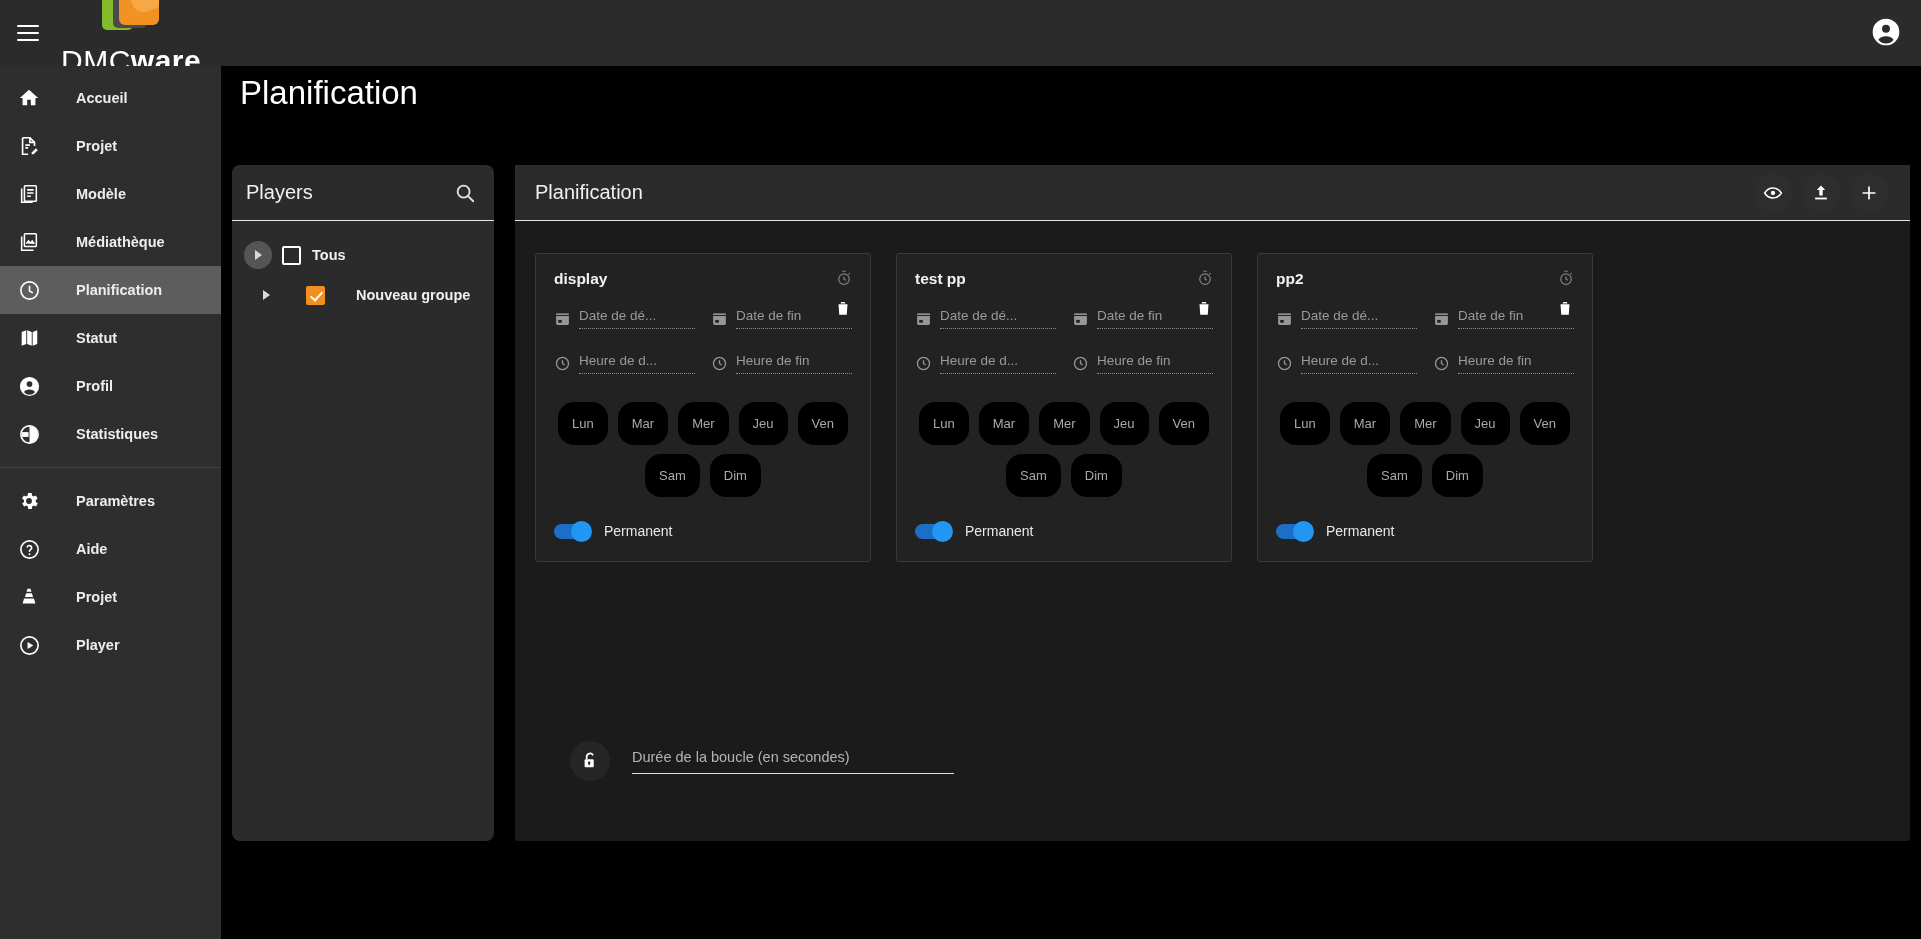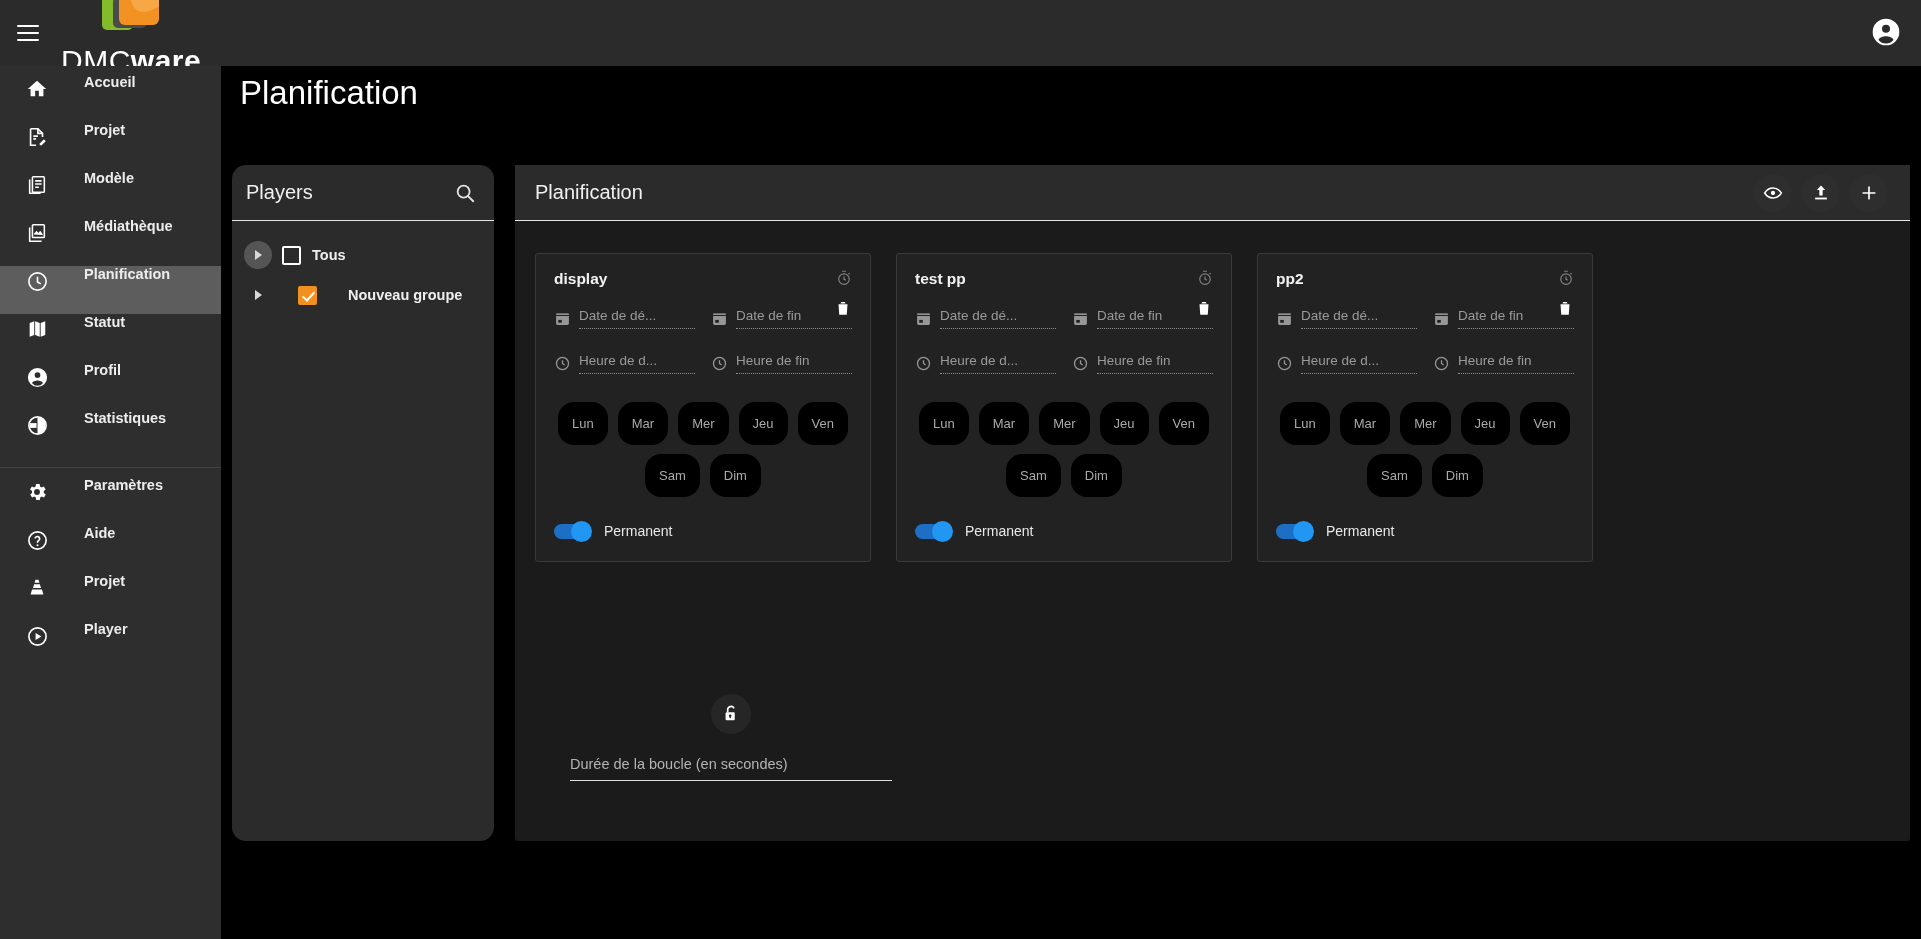"Accueil" .nav-item { align-items: flex-start -> center; padding-left: 22px -> 14px }
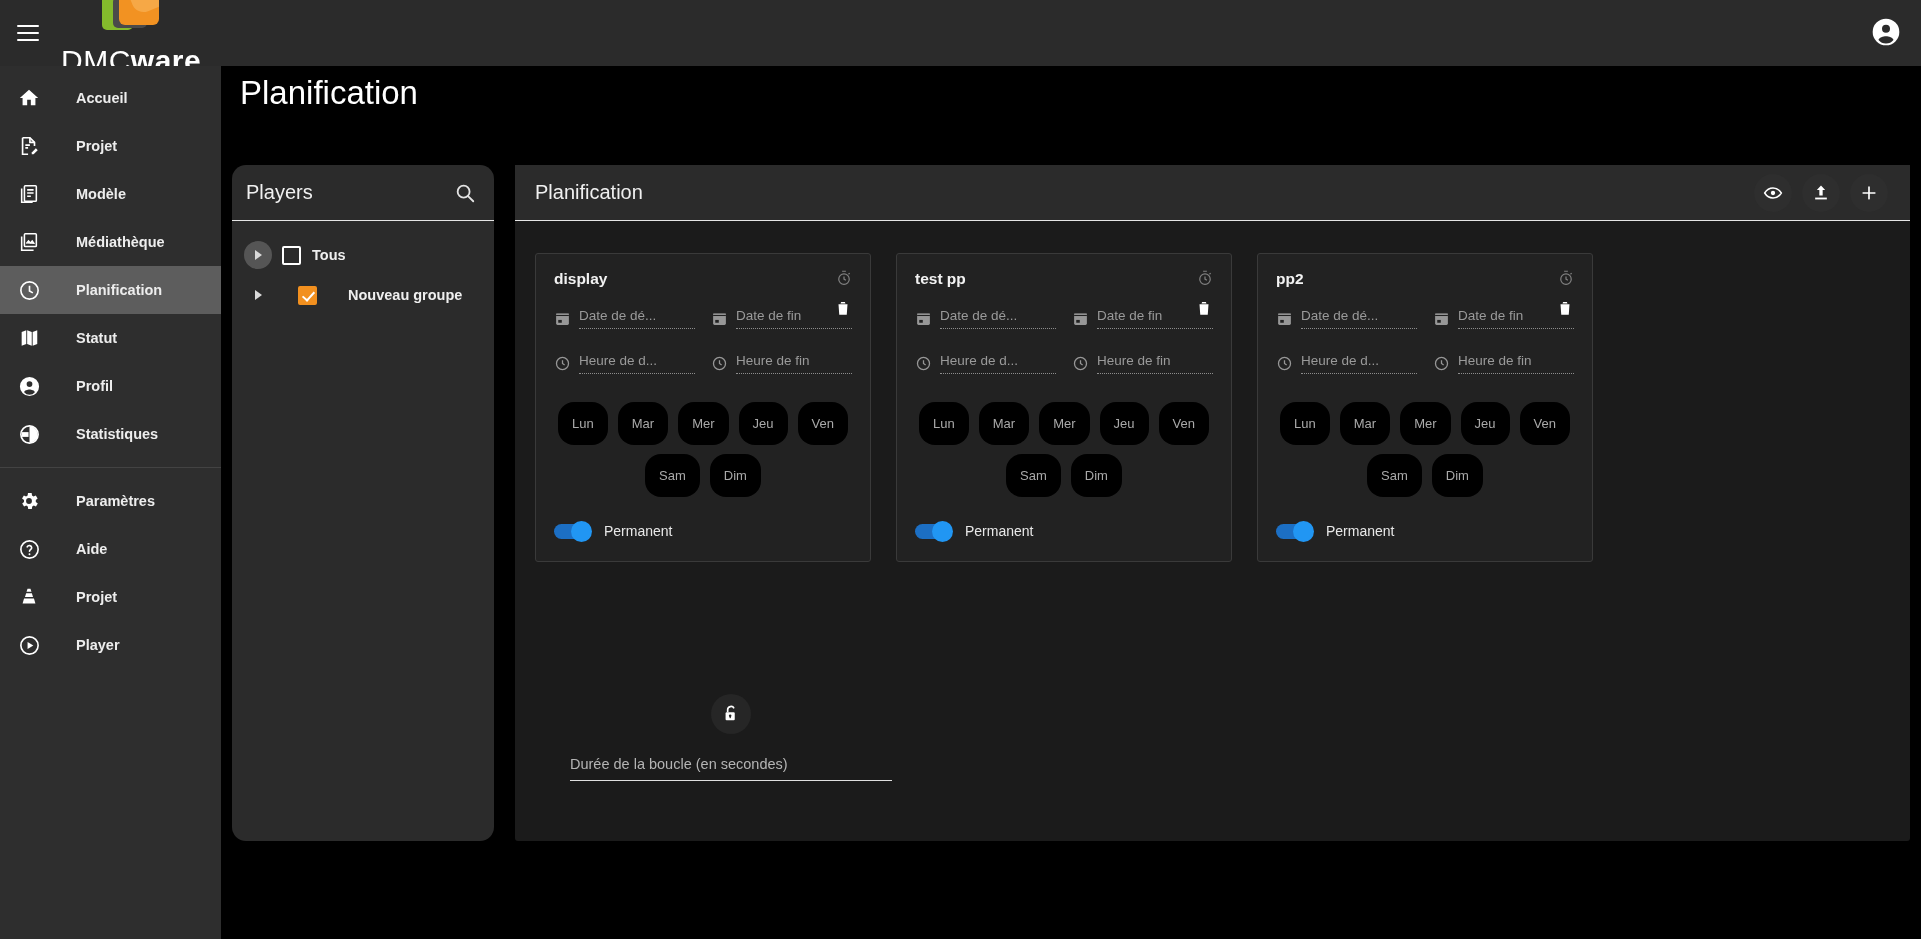"Players" .players-panel { border-radius: 14px -> 8px }
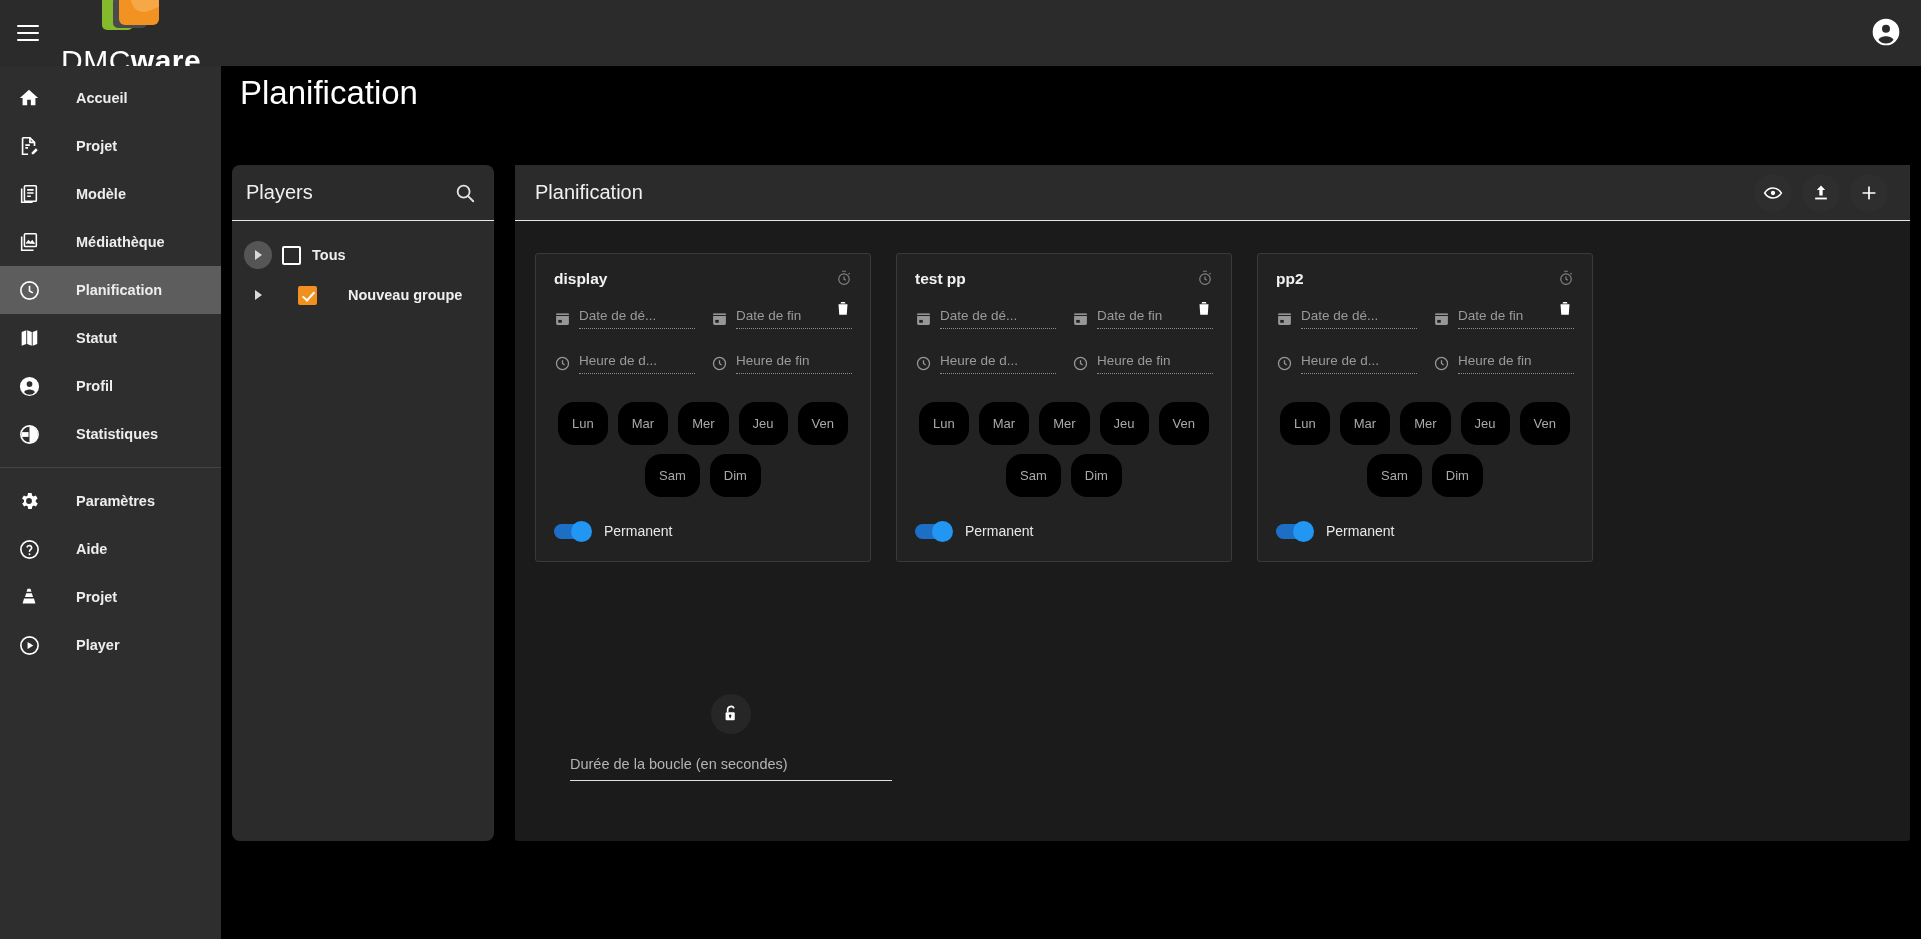"Nouveau groupe" .tree-row.child { padding-left: 16px -> 24px }
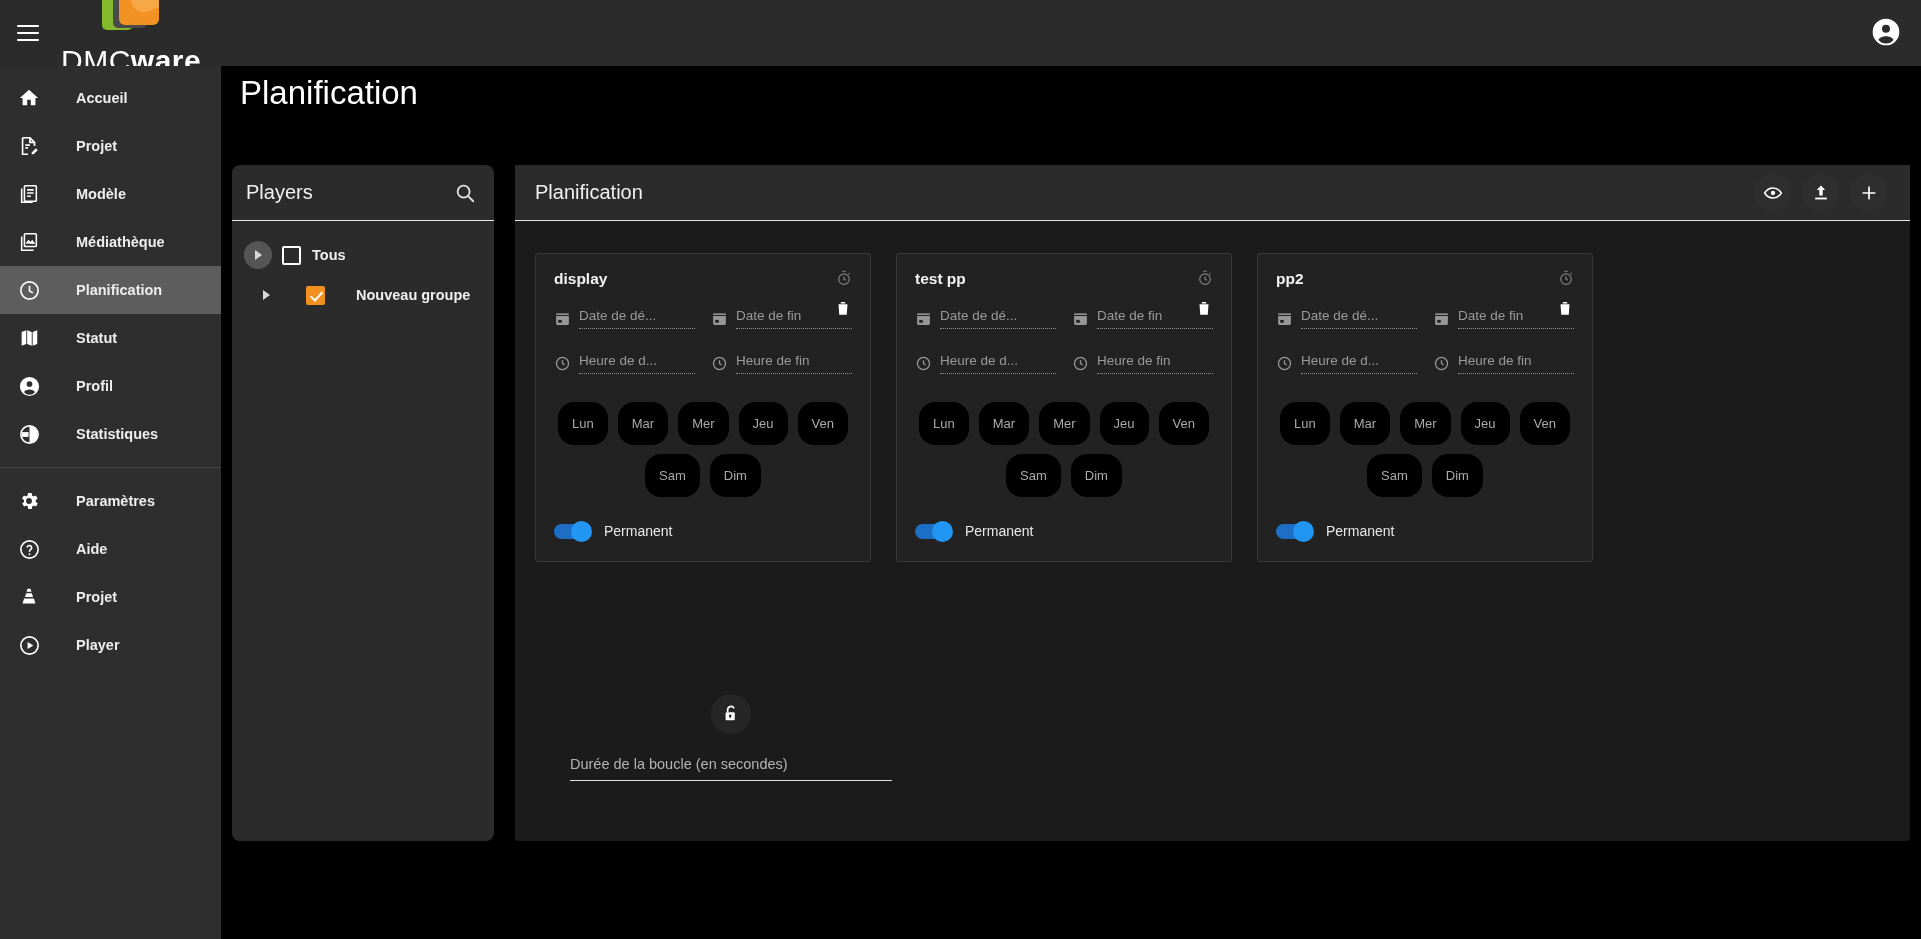"Durée de la boucle (en" .loop-row { flex-direction: column -> none }
